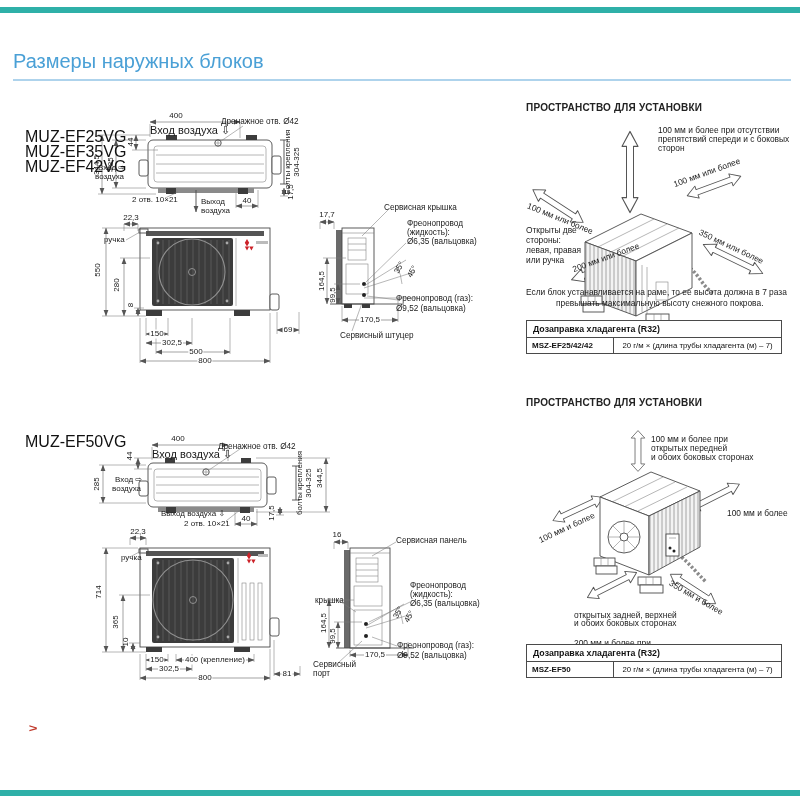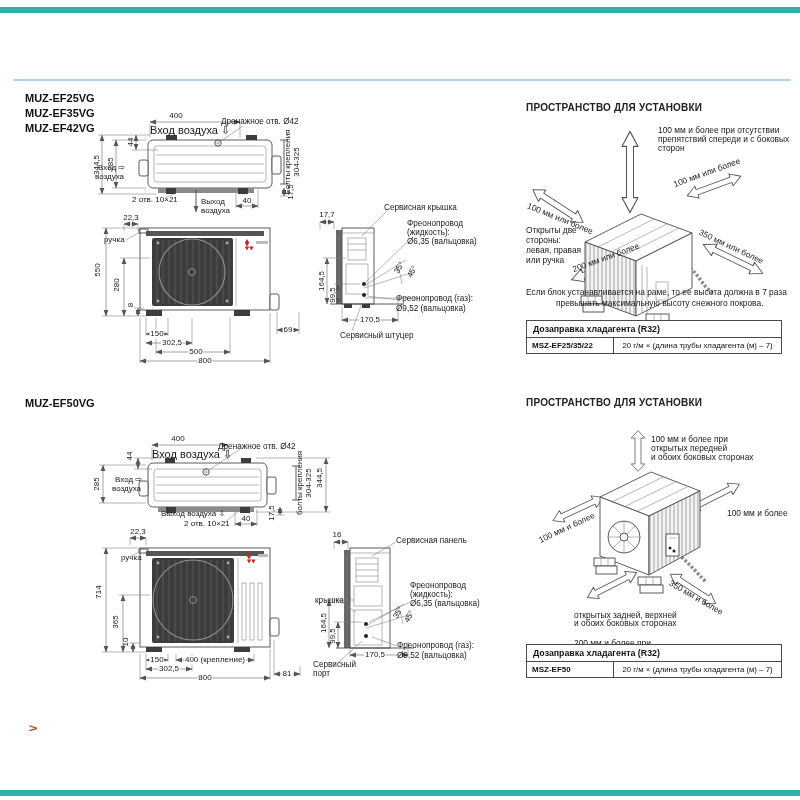"Размеры наружных блоков" div.ttl { html: none -> <div>Размеры наружных блоков</div> }
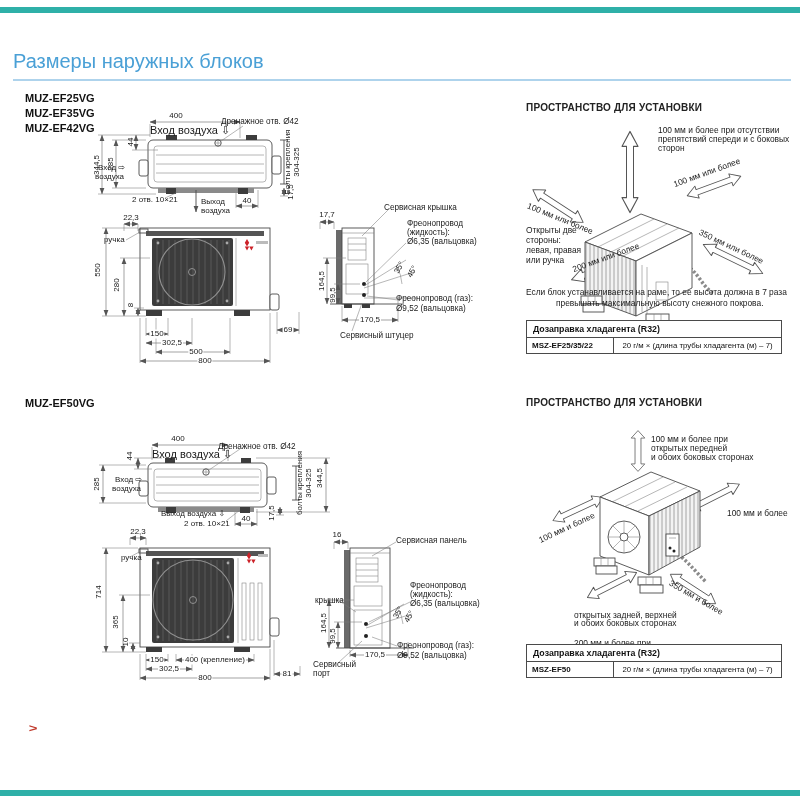"MUZ-EF25VG" .mdl { font-size: 11px -> 16px; font-weight: bold -> normal; margin-top: none -> 36px }
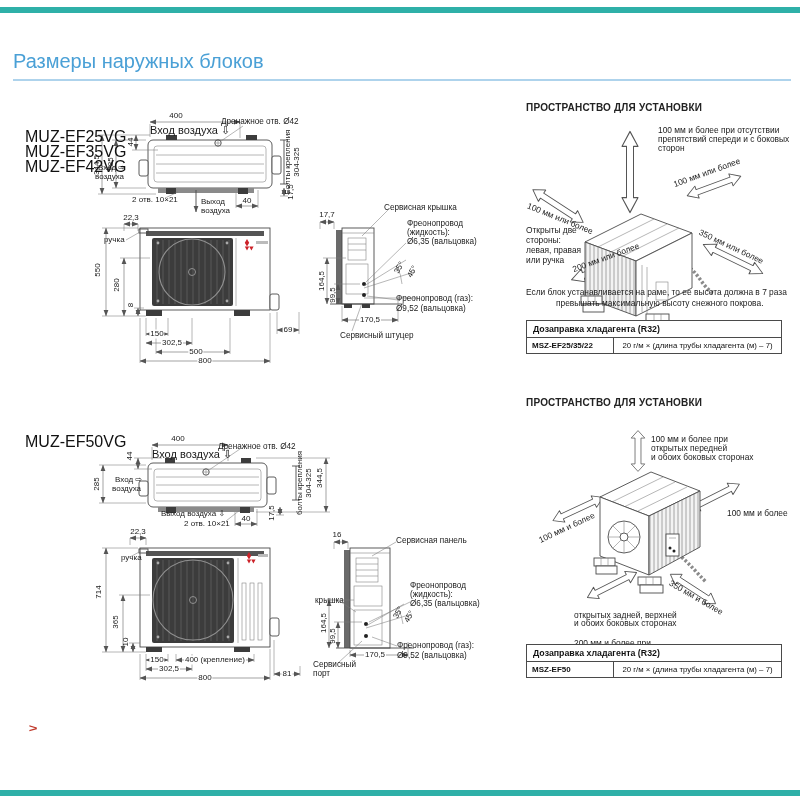"MSZ-EF25/35/22" div.rt-c1 { text: MSZ-EF25/35/22 -> MSZ-EF25/42/42 }
